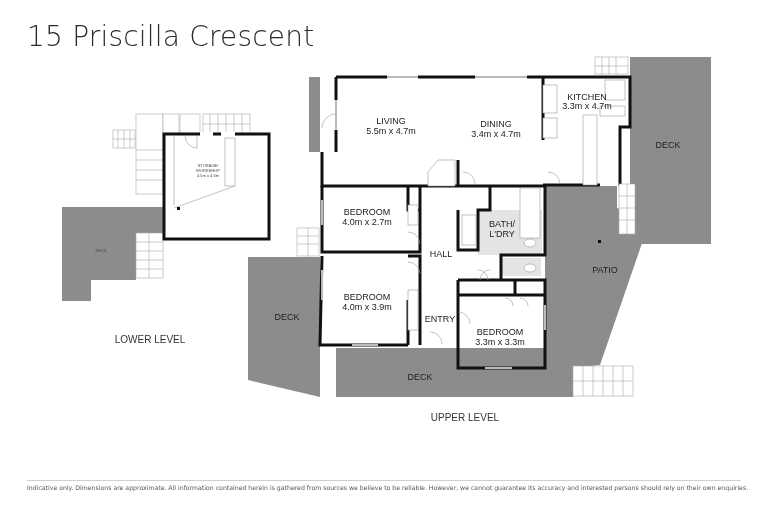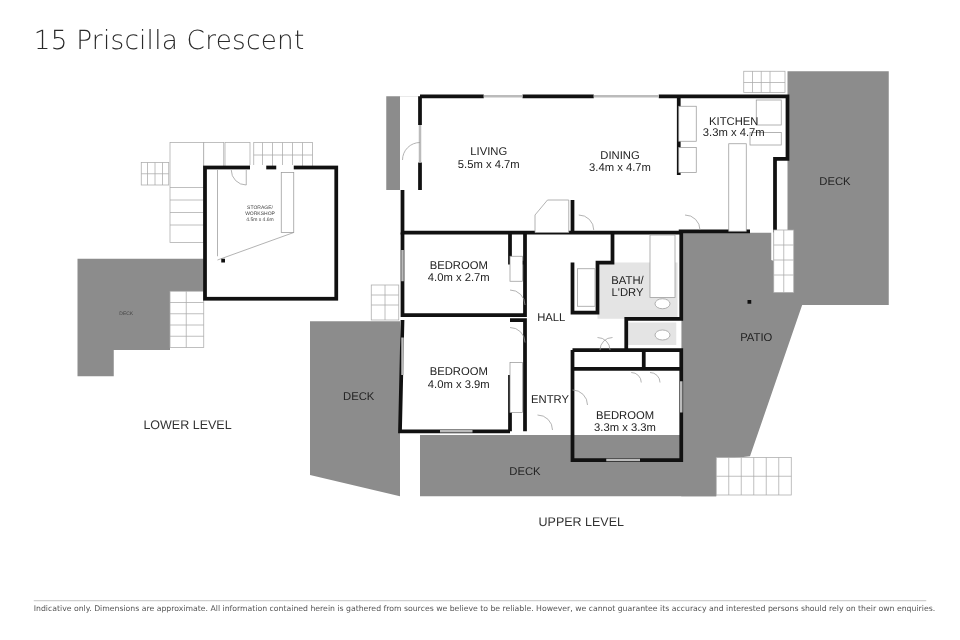"15 Priscilla Crescent" .title { font-size: 21px -> 28px }
